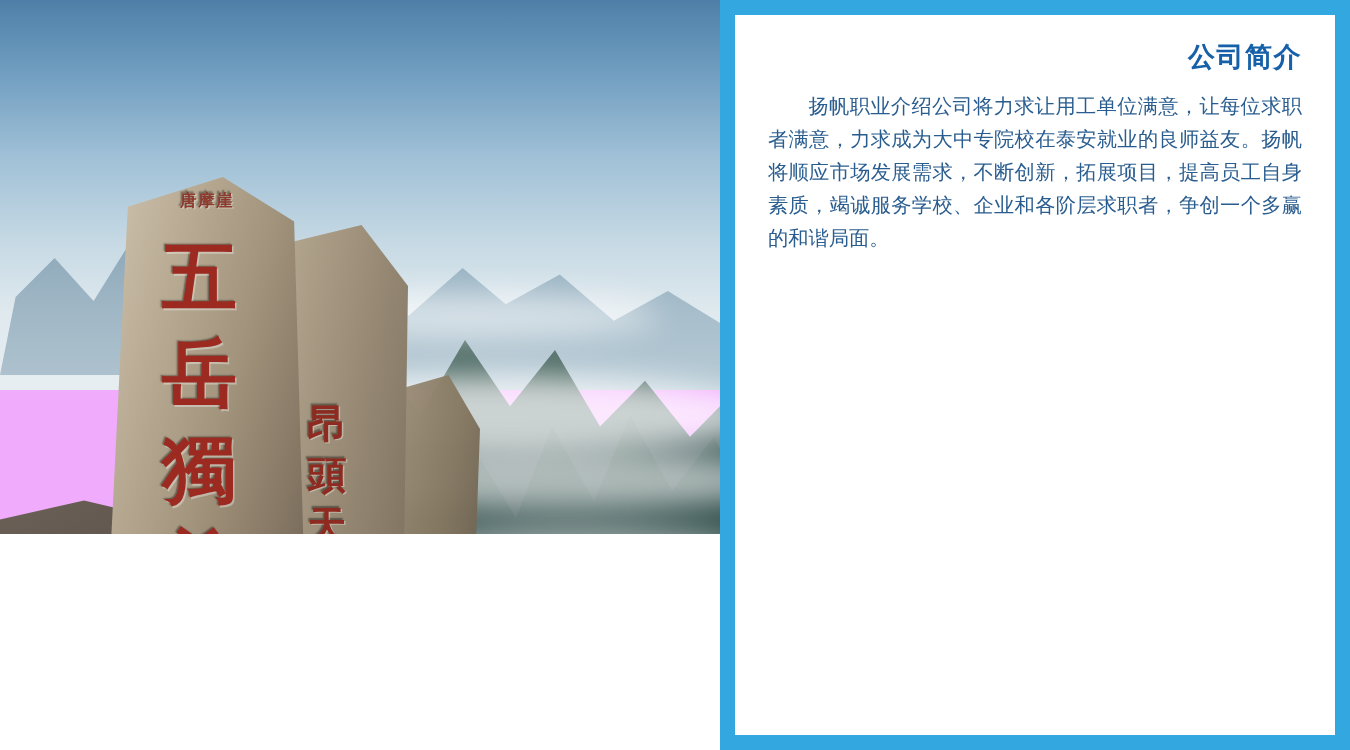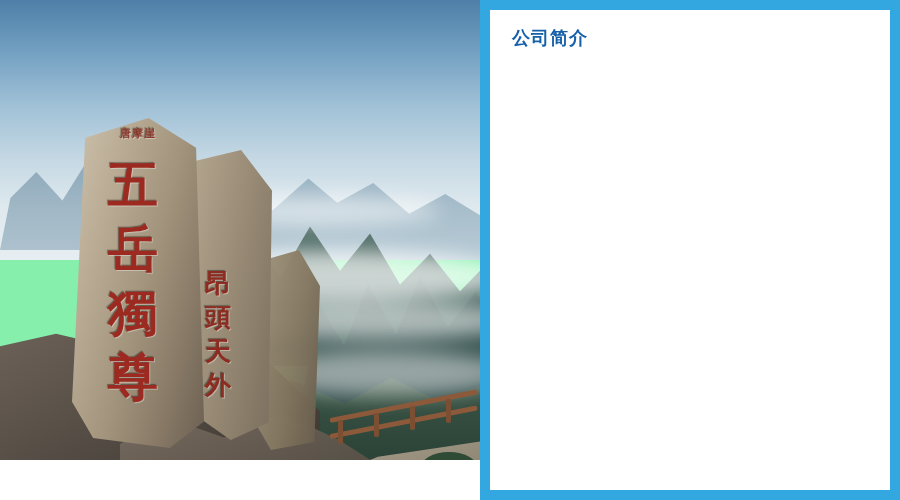"公司简介" .card-title { text-align: left -> right }
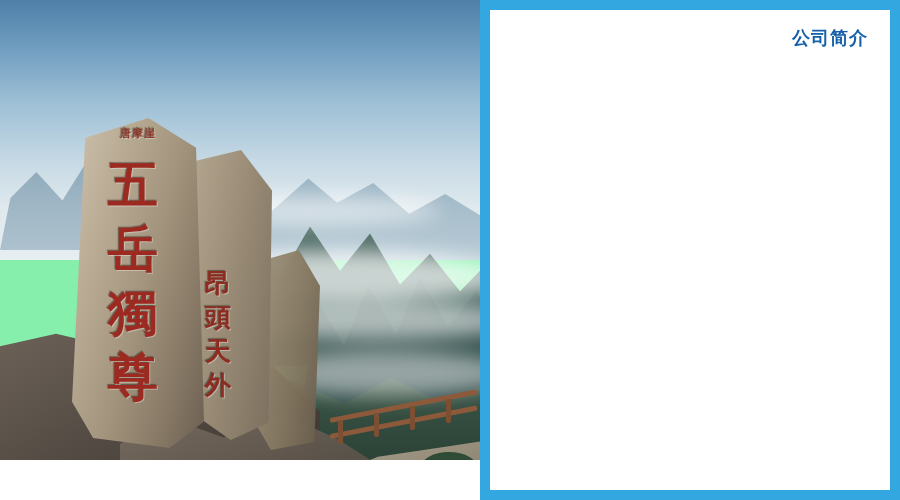"扬帆职业介绍公司将力求让用工单位满意，让每位求职者满意，力求成为大中专院校在泰安" p.para { html: none -> <p>扬帆职业介绍公司将力求让用工单位满意，让每位求职者满意，力求成为大中专院校在泰安就业的良师益友。扬帆将顺应市场发展需求，不断创新，拓展项目，提高员工自身素质，竭诚服务学校、企业和各阶层求职者，争创一个多赢的和谐局面。</p> }
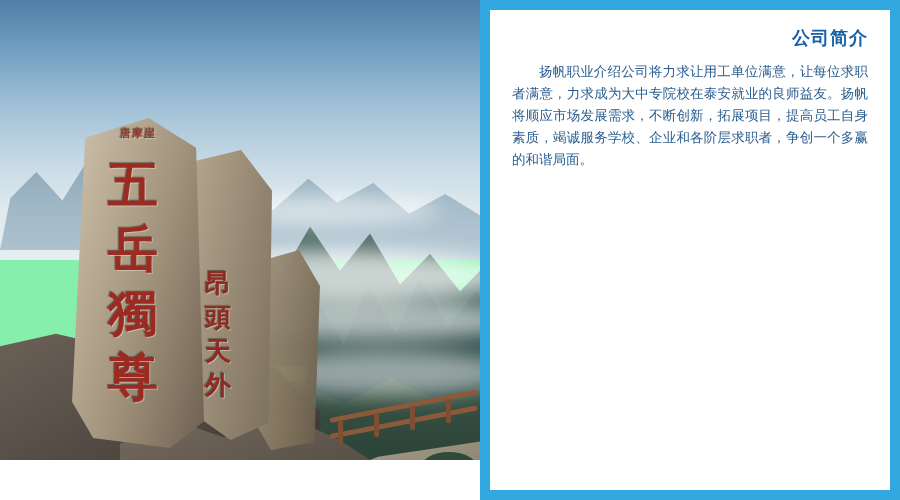"唐摩崖" .photo-panel { background: #86efac -> #f0abfc; height: 460px -> 356px }
